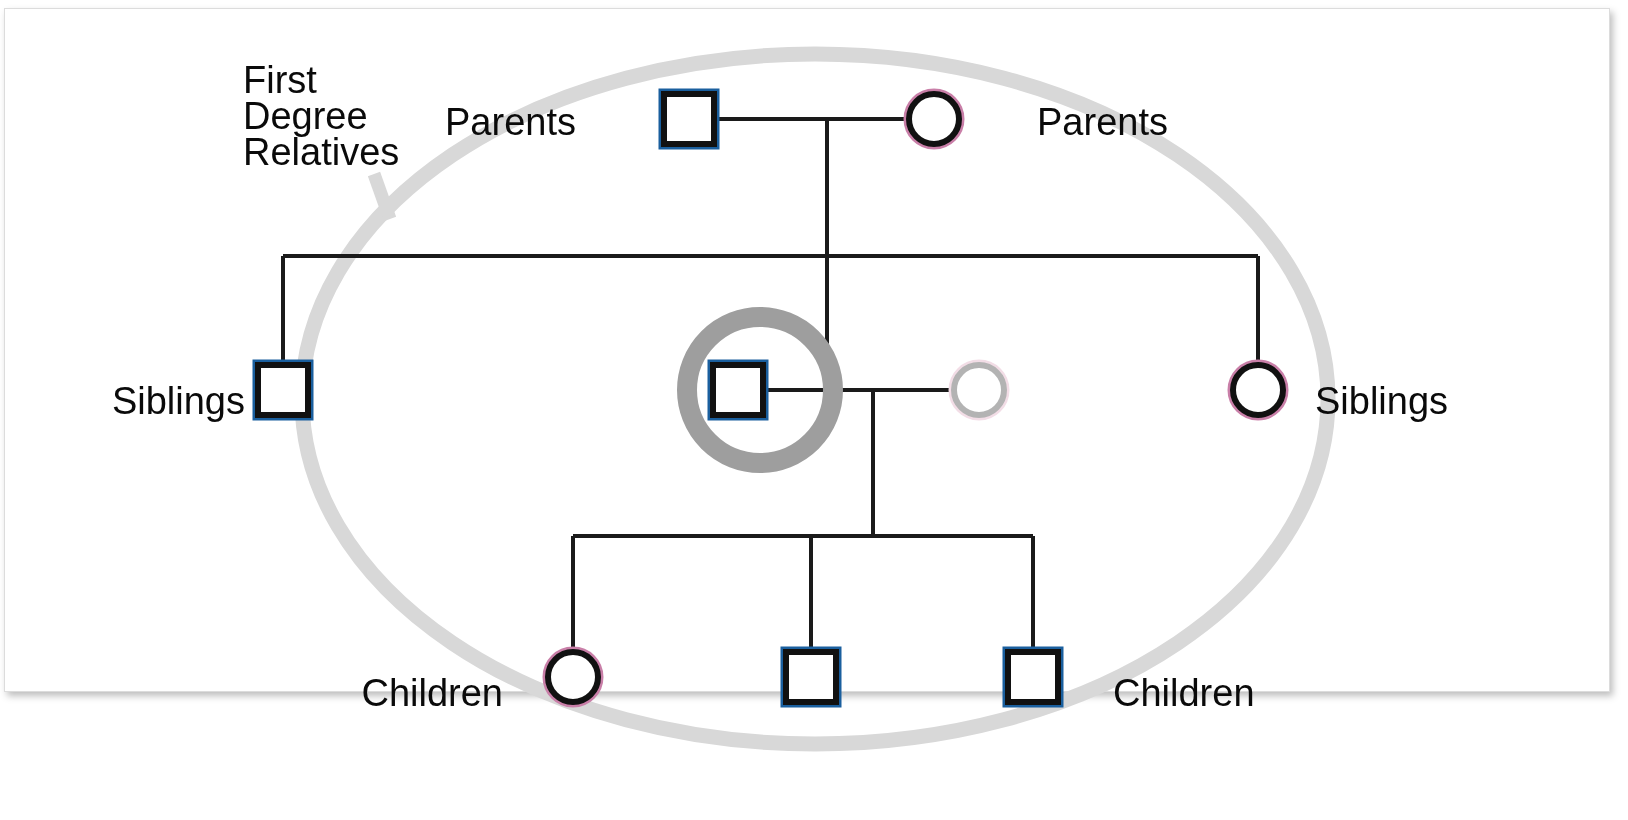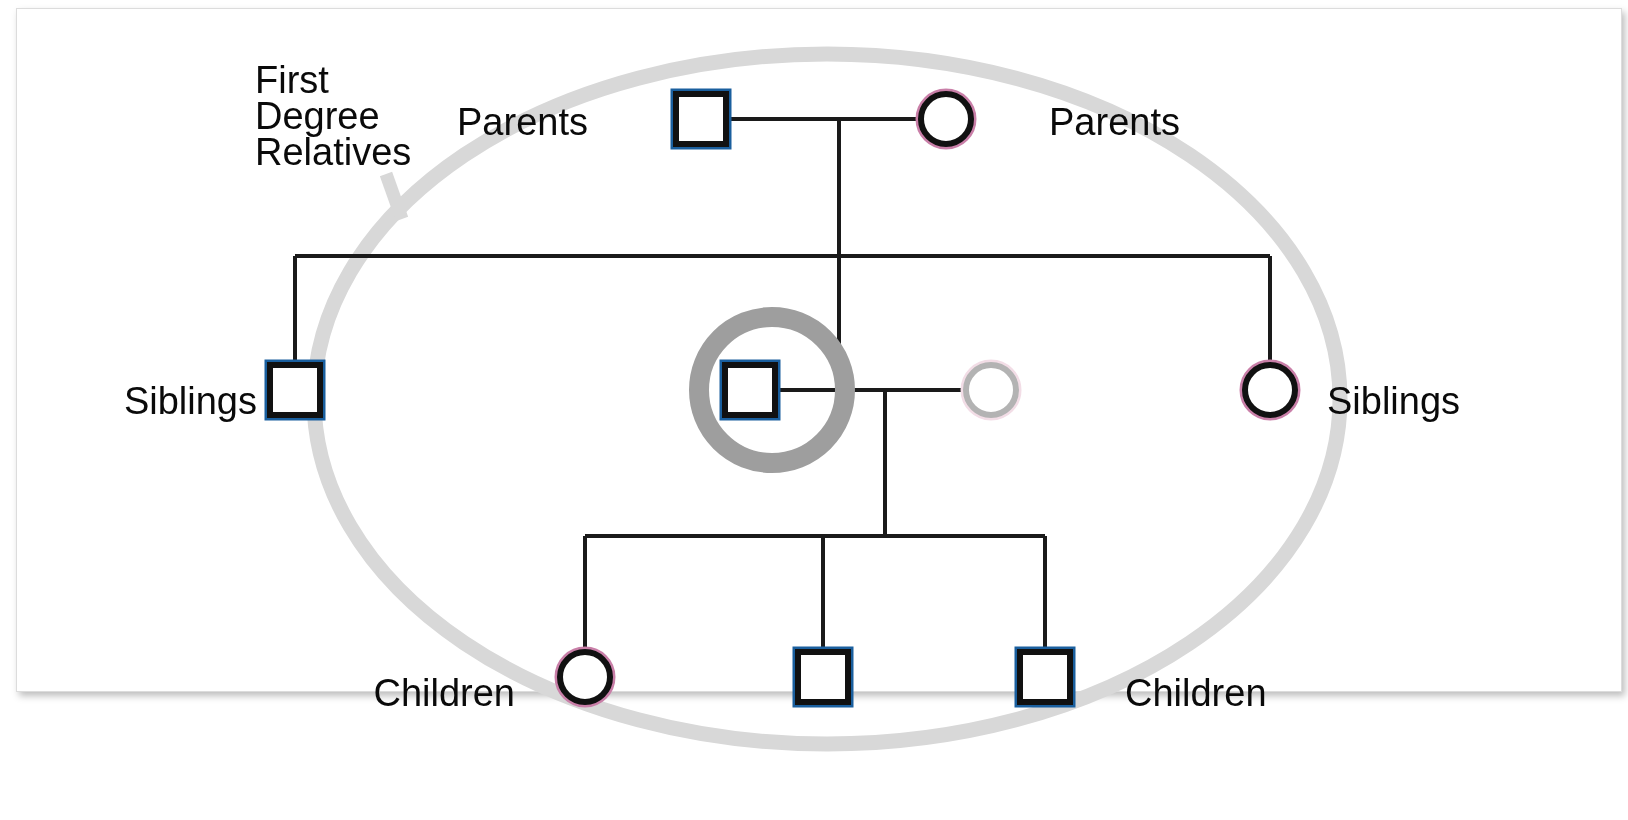"First" #canvas-card { left: 16px -> 4px }
